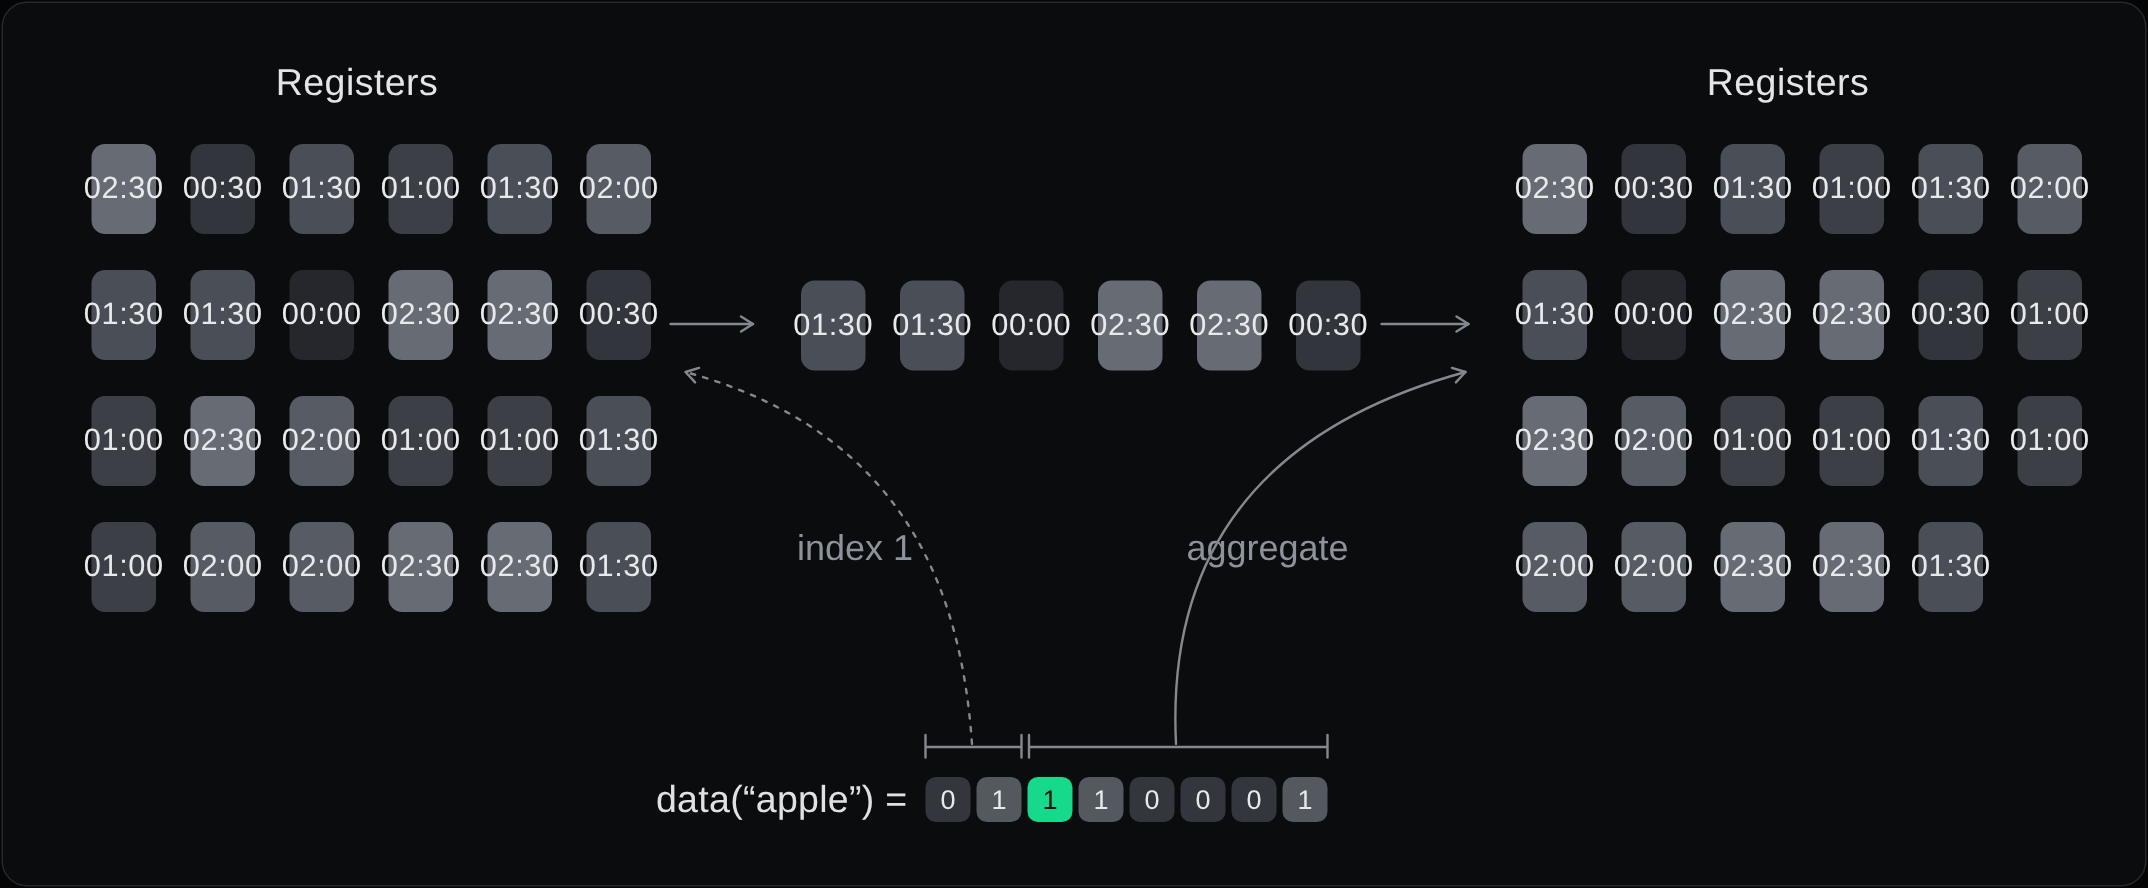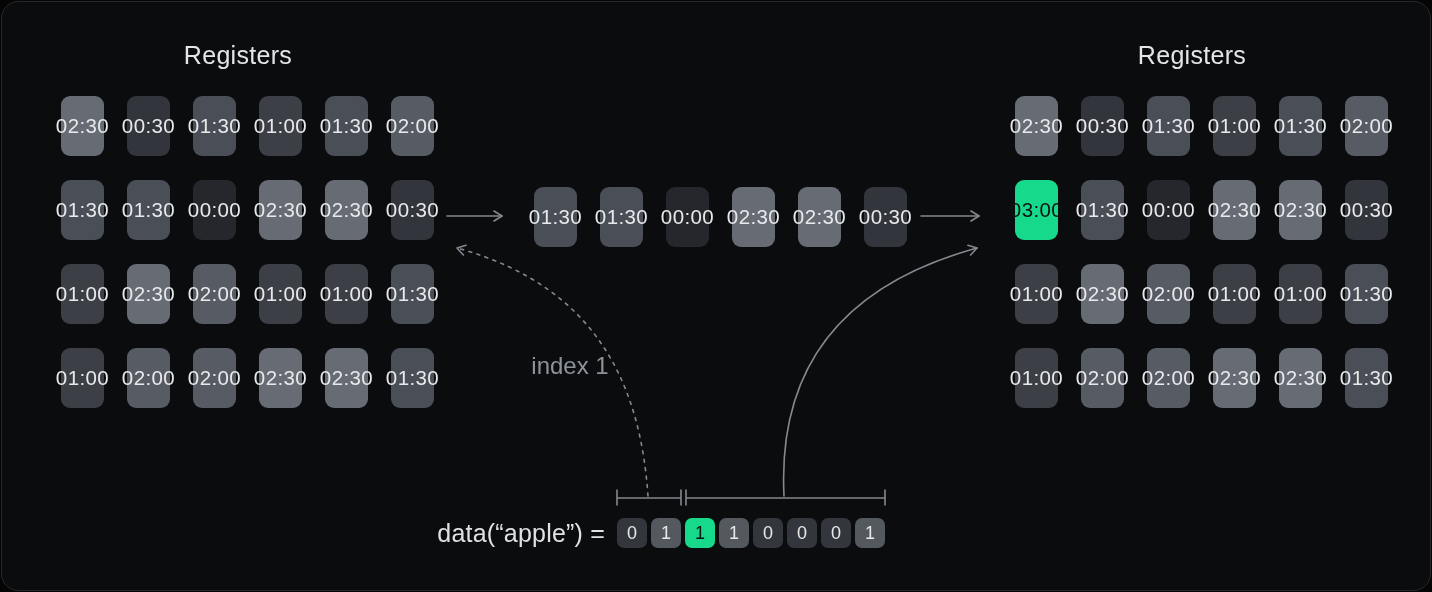"03:00" div.cell { html: <div>03:00</div> -> none }
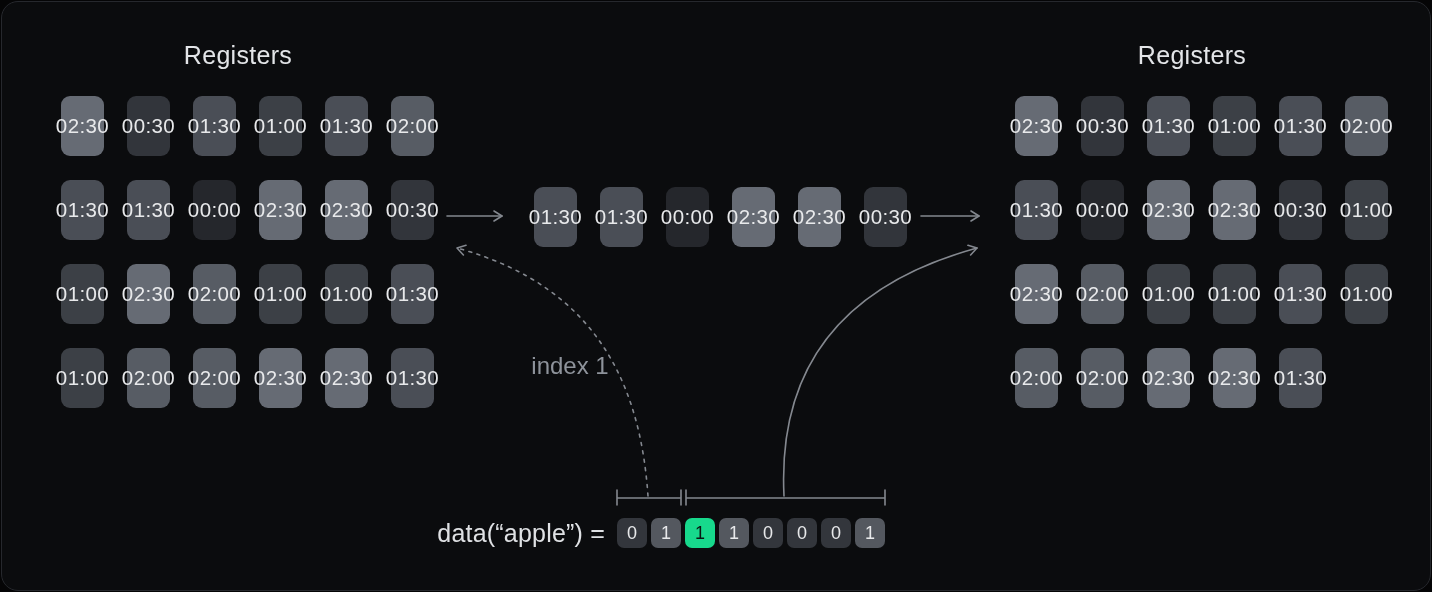"aggregate" div { html: none -> <div>aggregate</div> }
